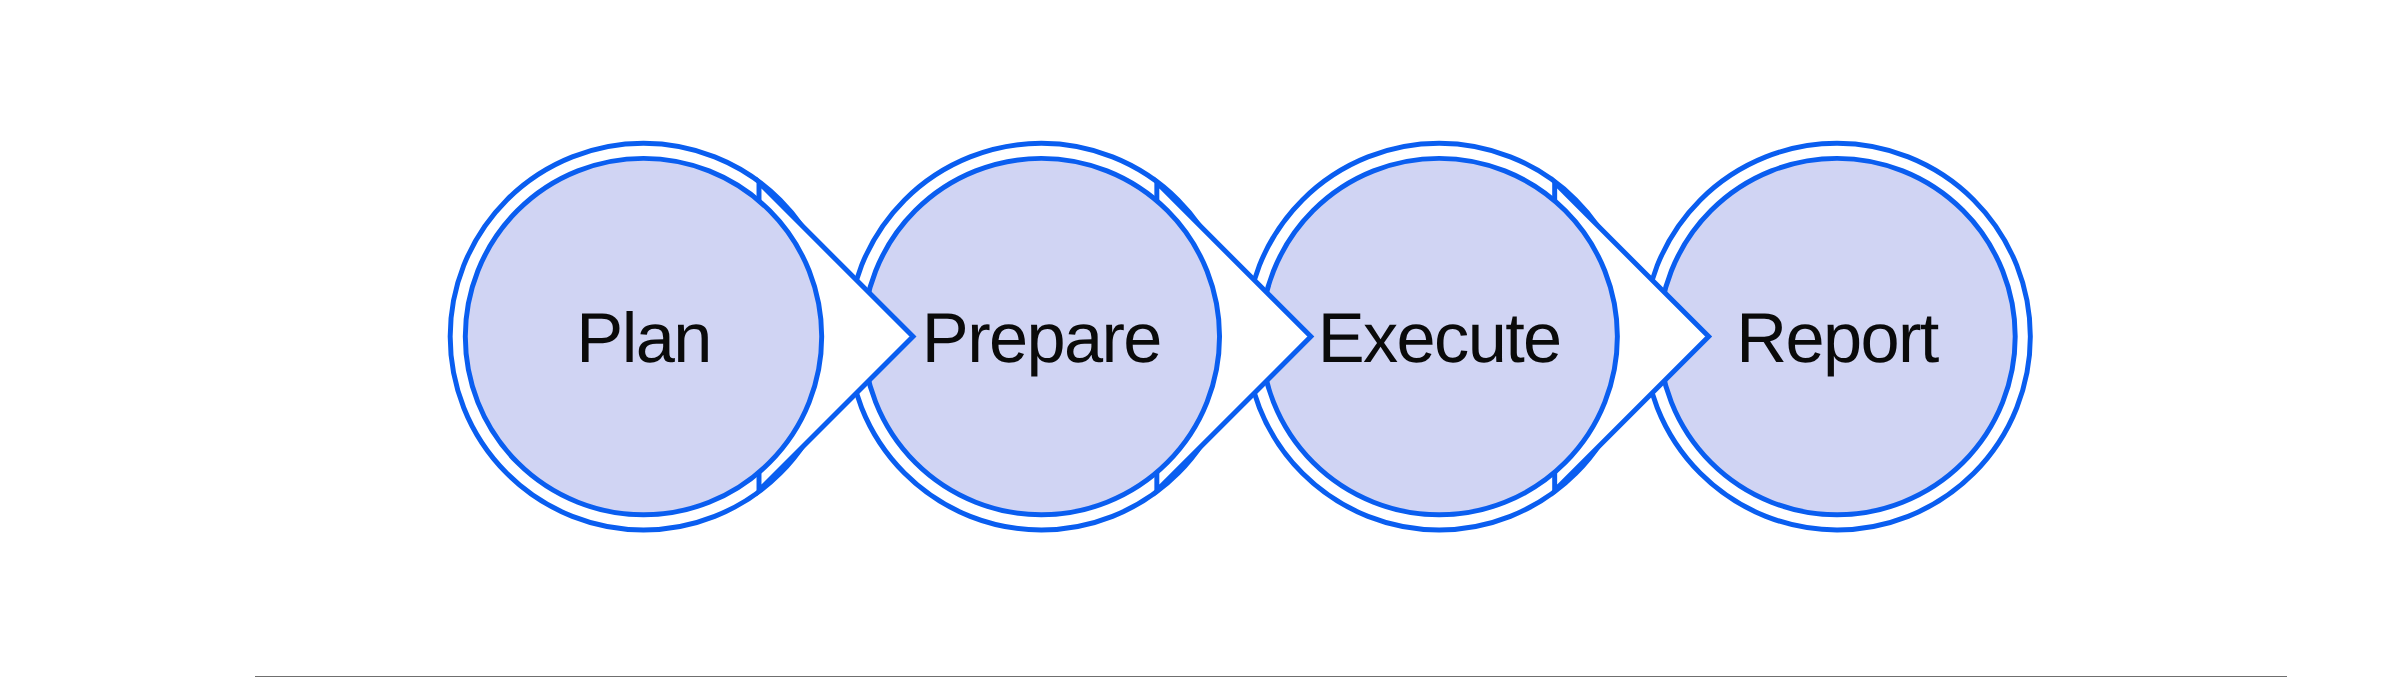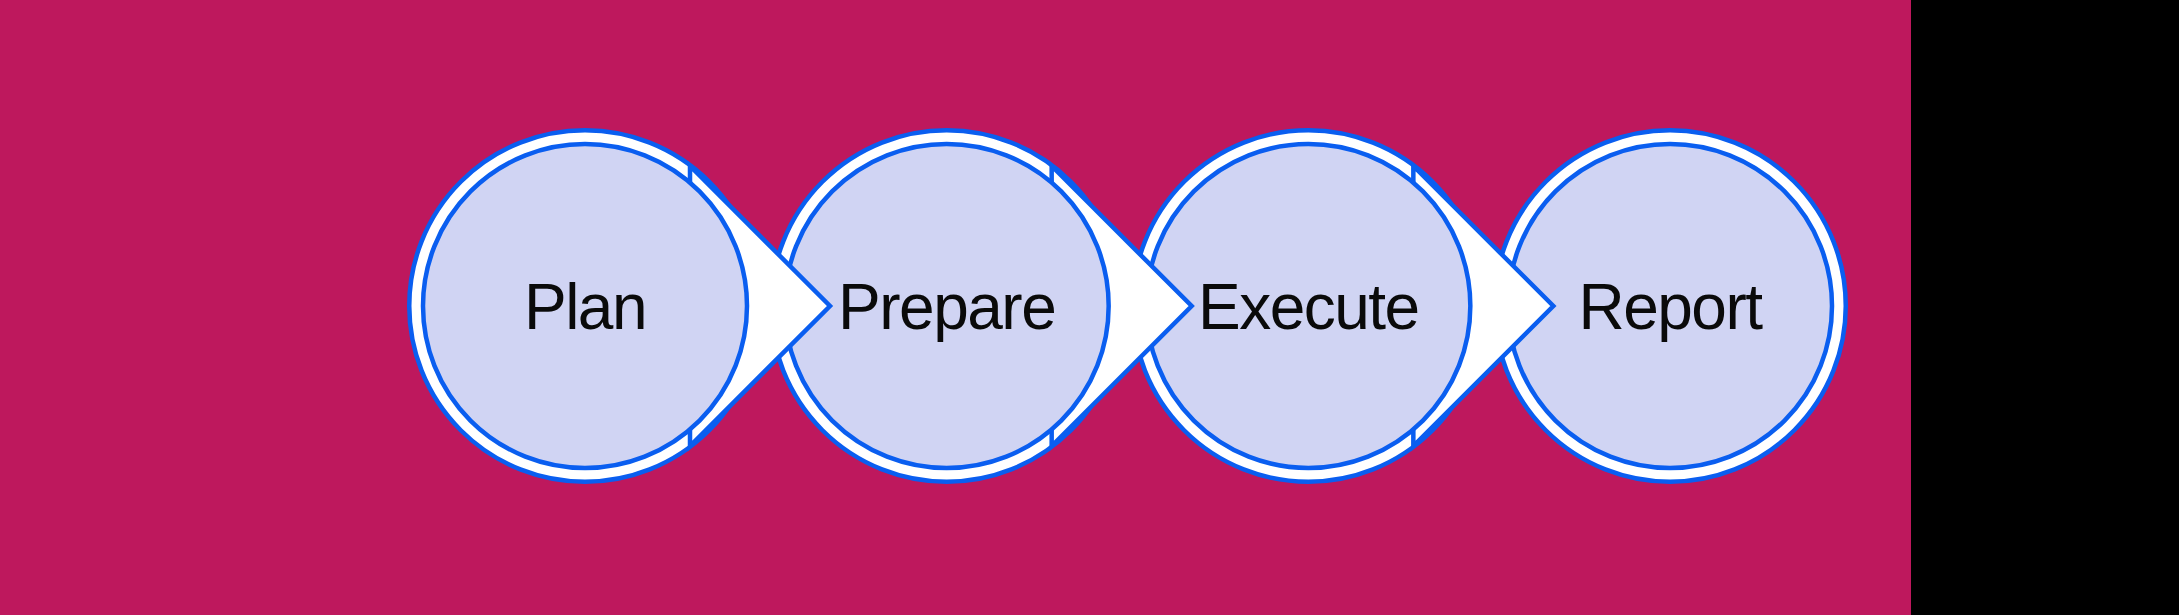"Plan" .stage { background: #be185d -> #ffffff; width: 1911px -> 2179px }
